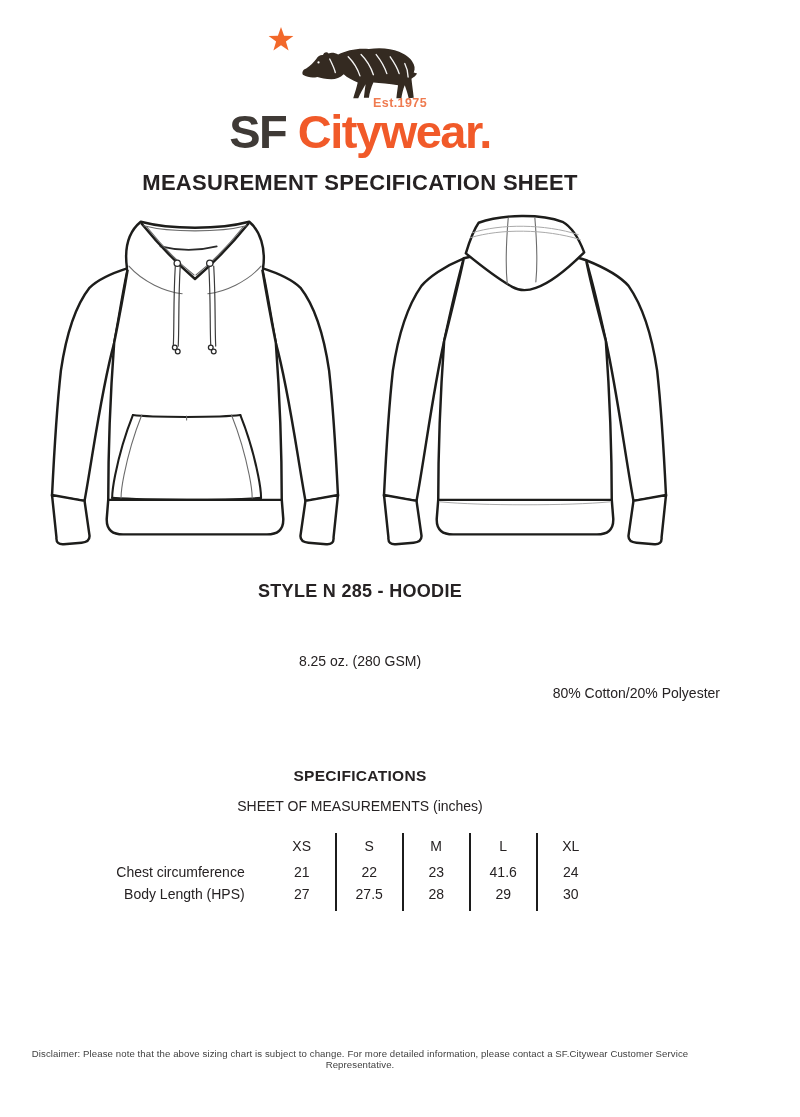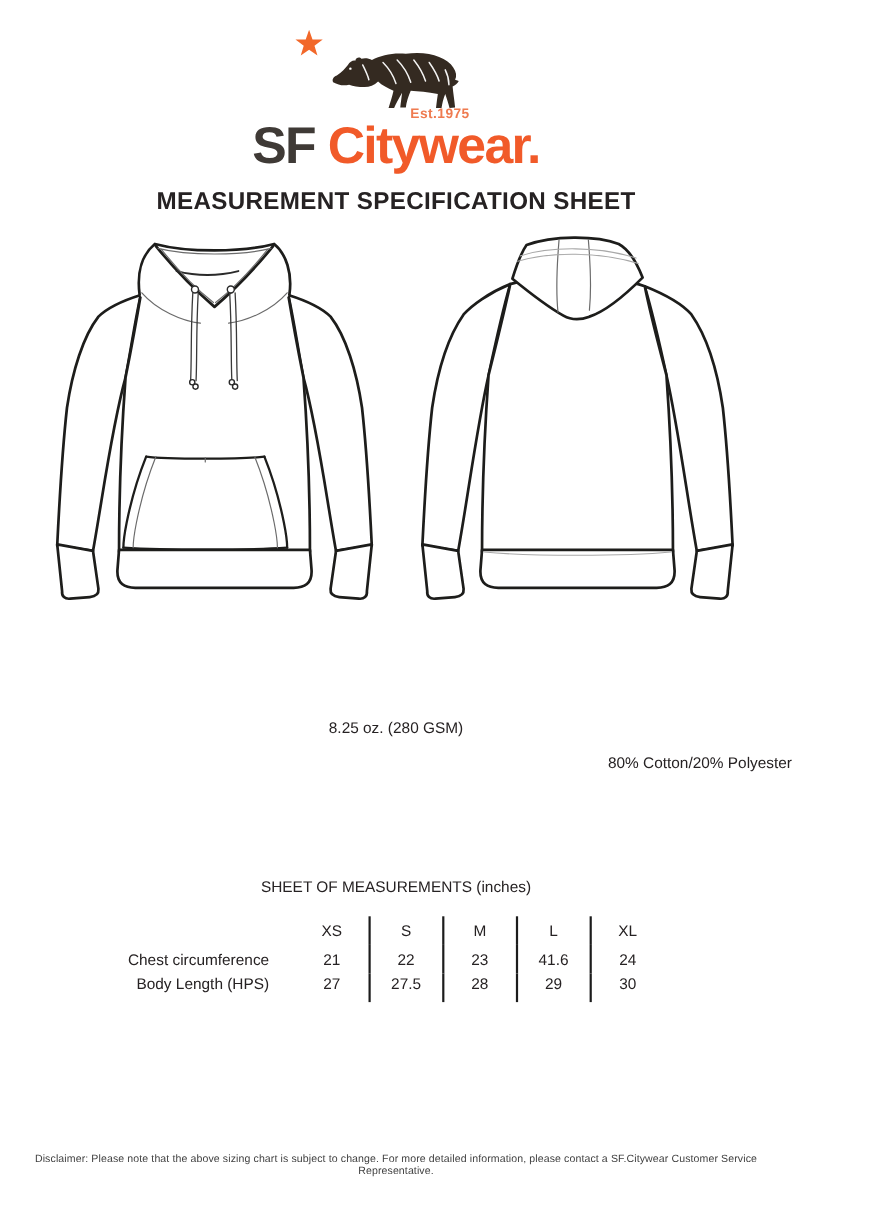"STYLE N 285 - HOODIE" div.centered { html: none -> <div>STYLE N 285 - HOODIE</div> }
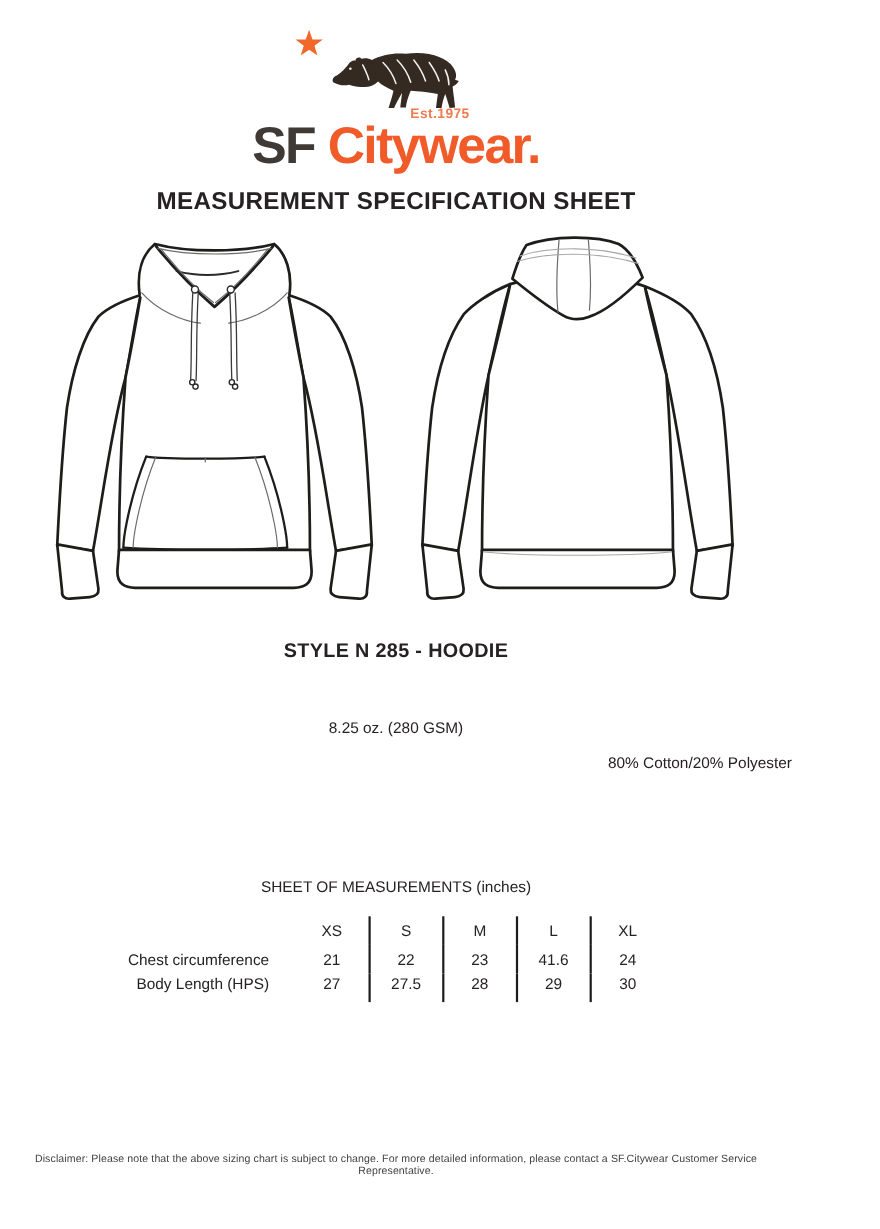"SPECIFICATIONS" div.centered { html: none -> <div>SPECIFICATIONS</div> }
